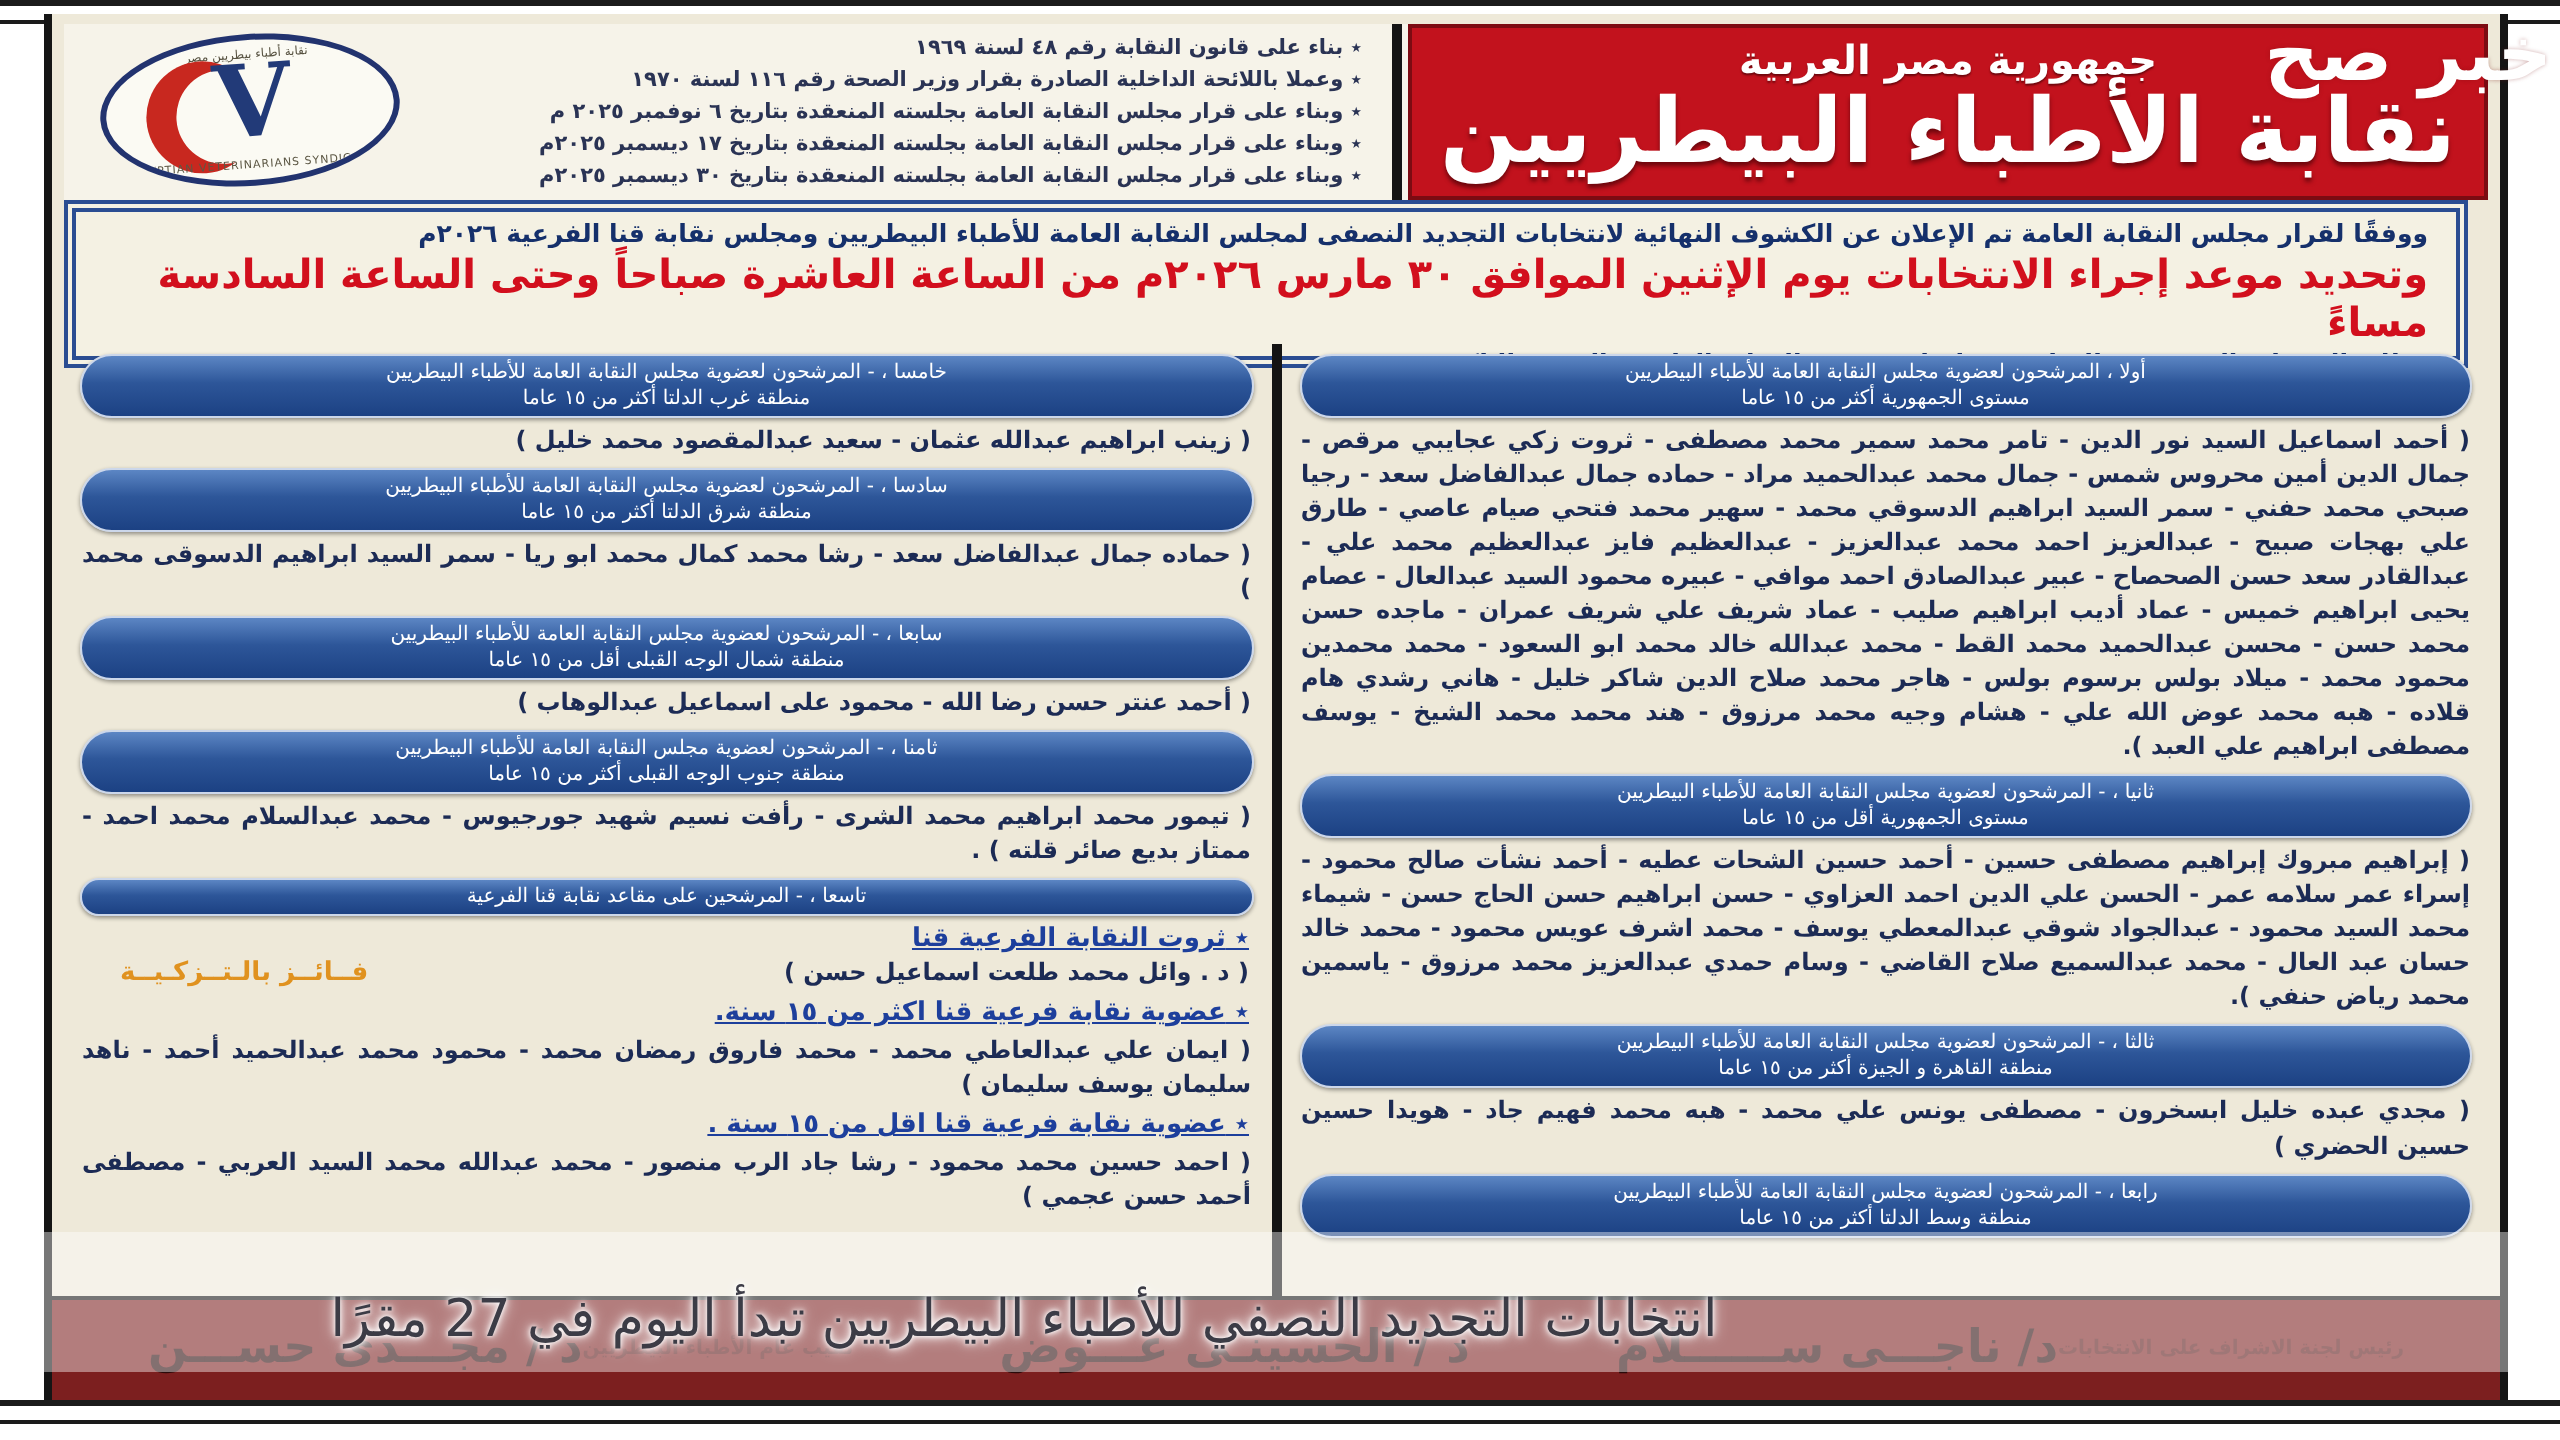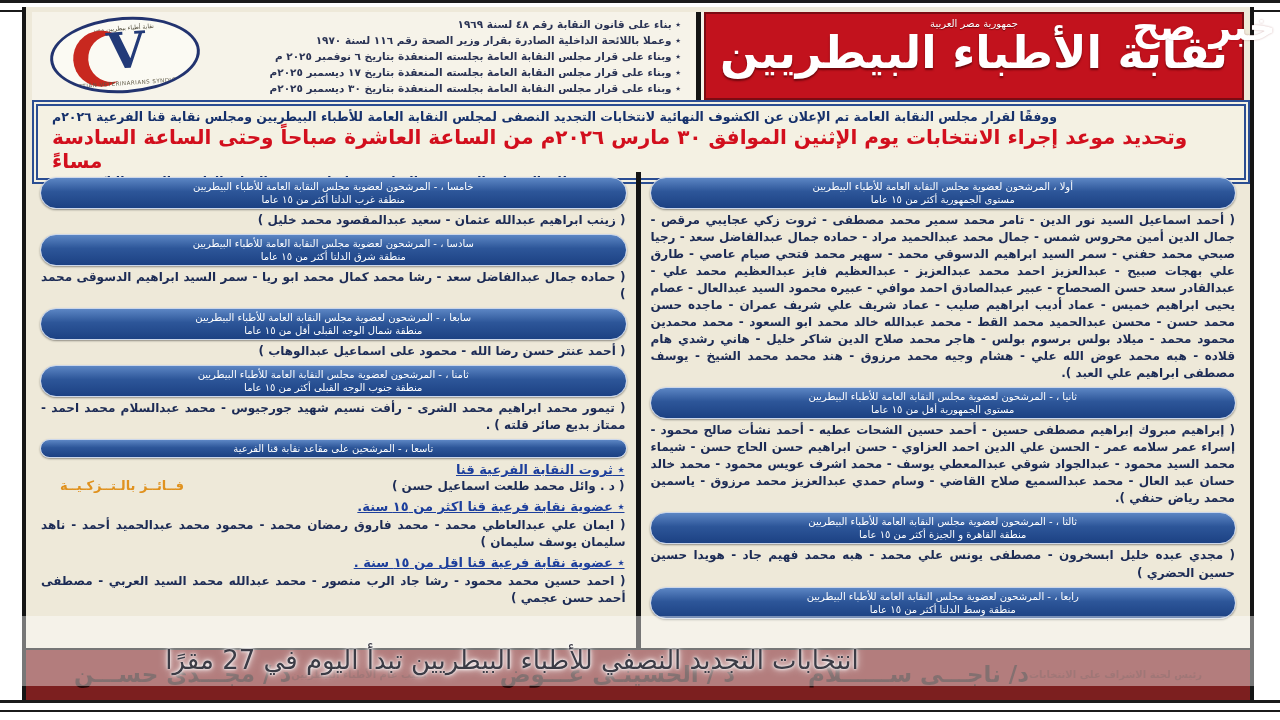"جمهورية مصر العربية" .banner-country { font-size: 10px -> 20px; font-weight: normal -> bold }
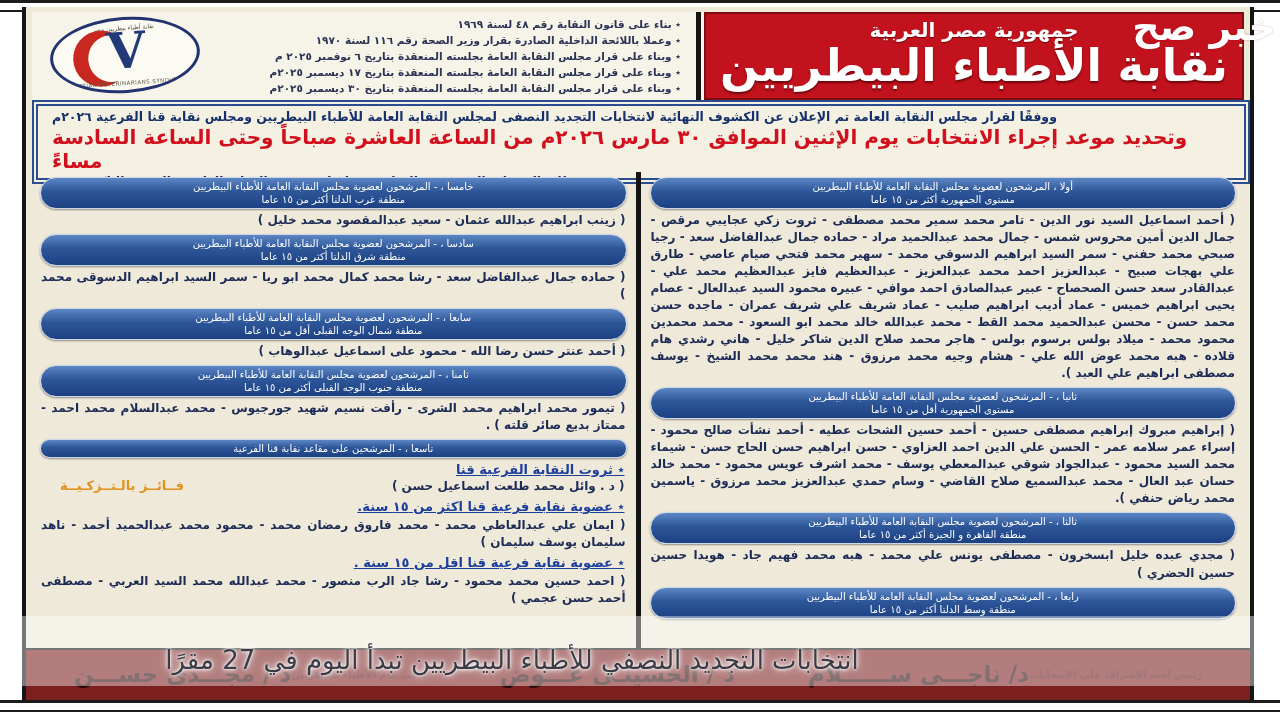"ووفقًا لقرار مجلس النقابة العامة" .announce { right: 4px -> 20px; text-align: left -> right }
